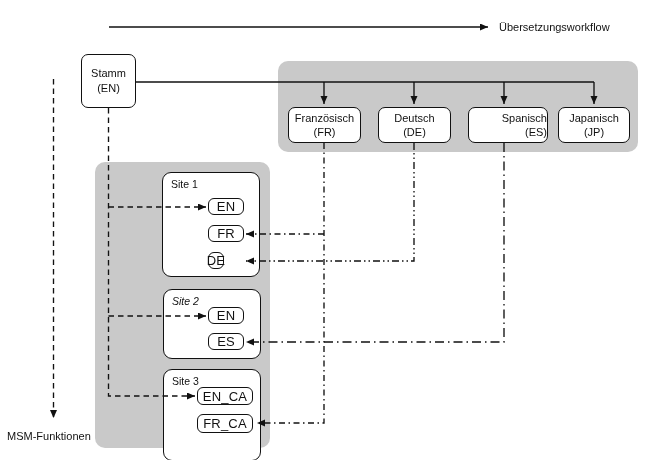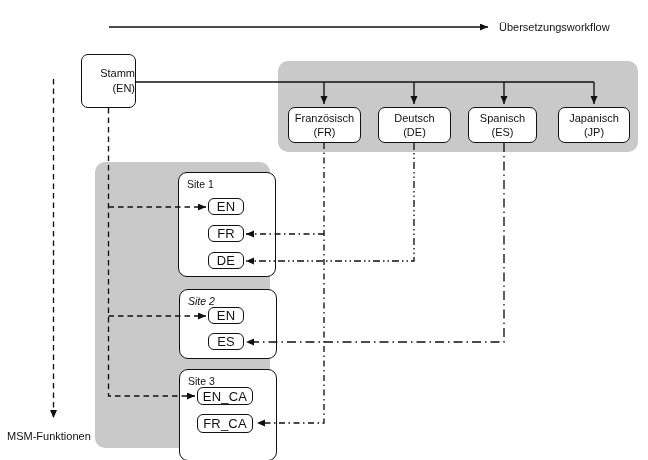"Stamm" .master-box { align-items: flex-end -> center }
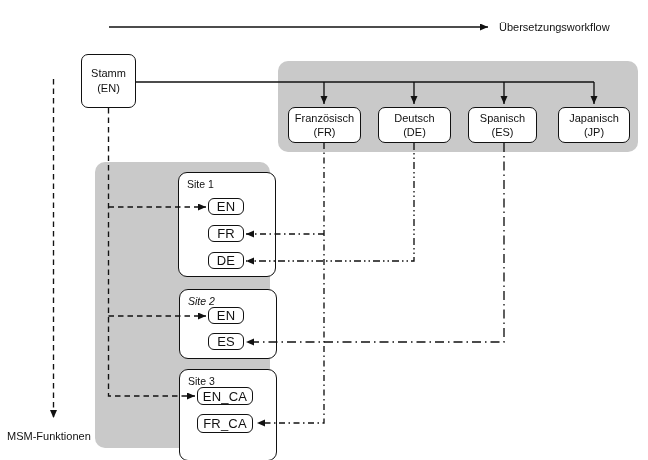"Spanisch" .lang-es { align-items: none -> flex-end; width: 69px -> 80px }
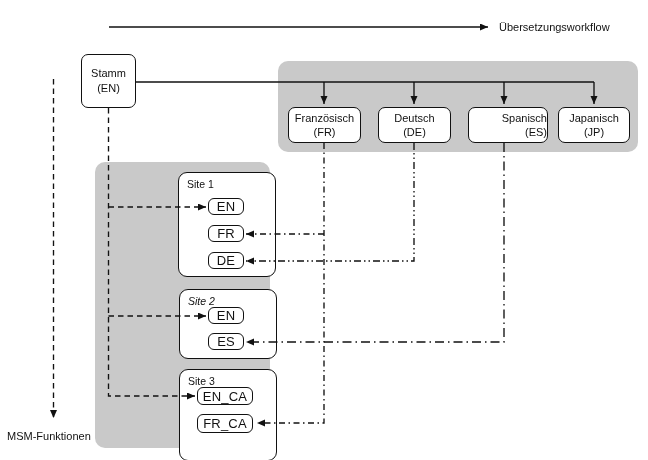"Site 1" .site-box { margin-left: 16px -> none }
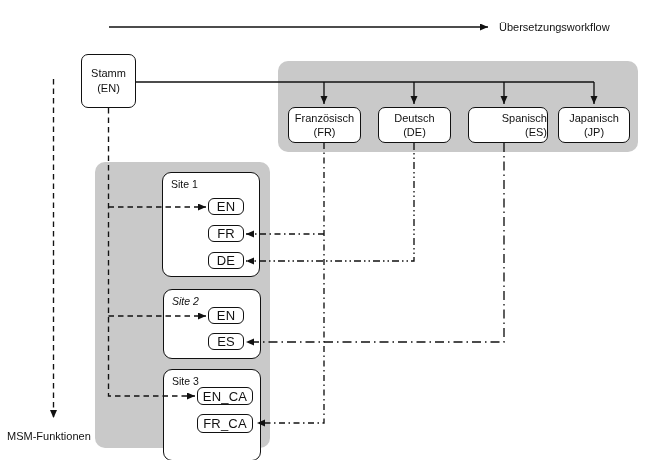"DE" div.code-box { width: 36px -> 16px }
